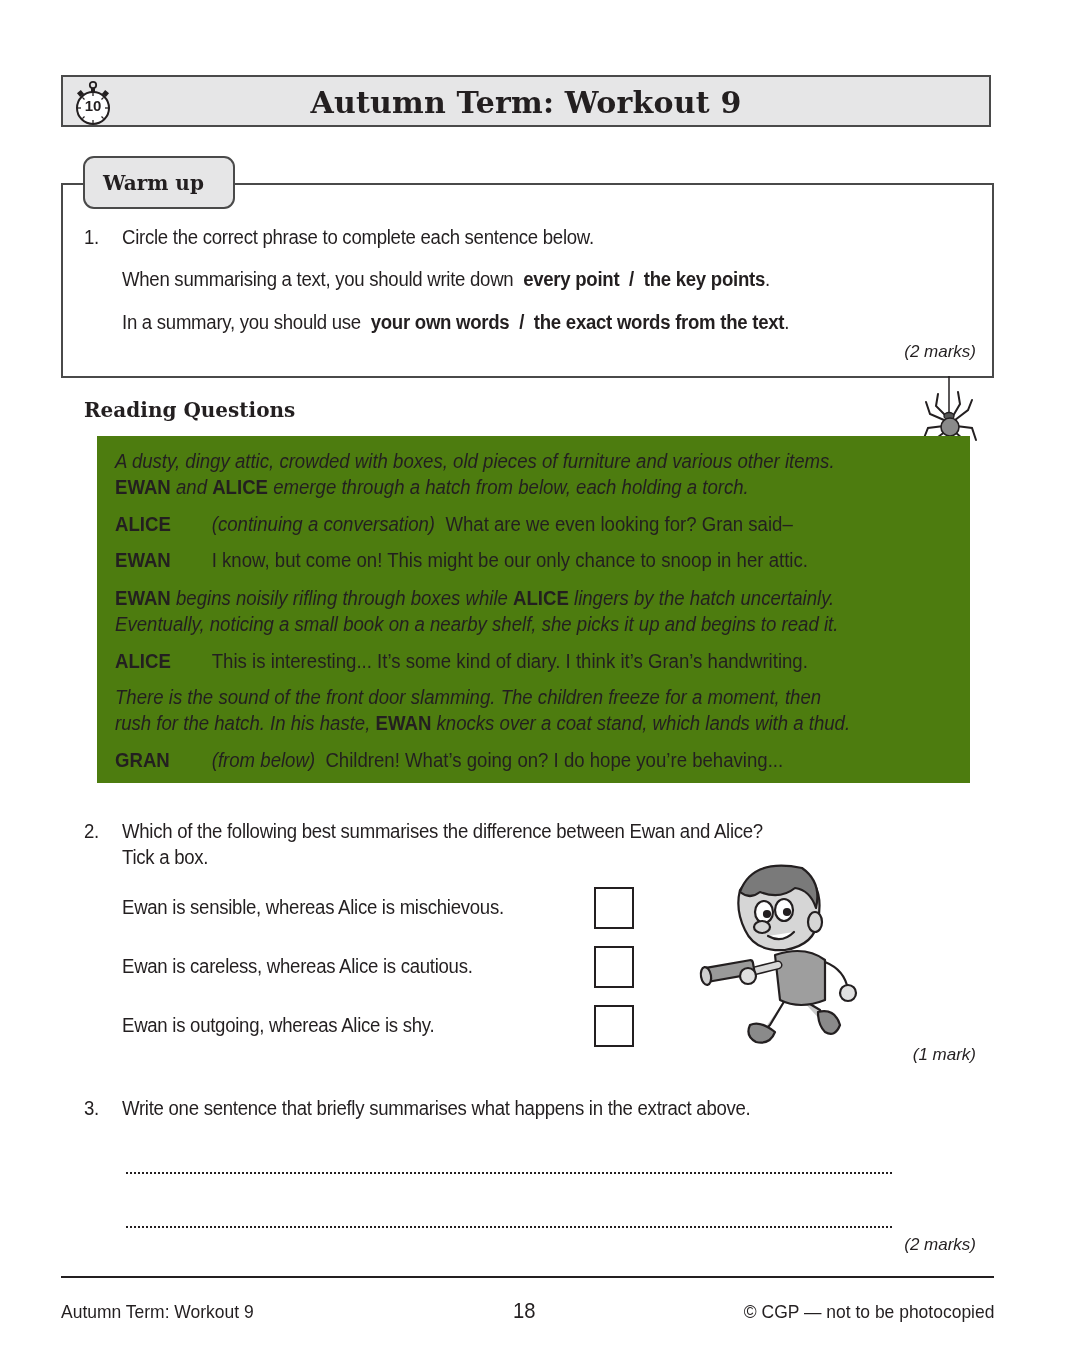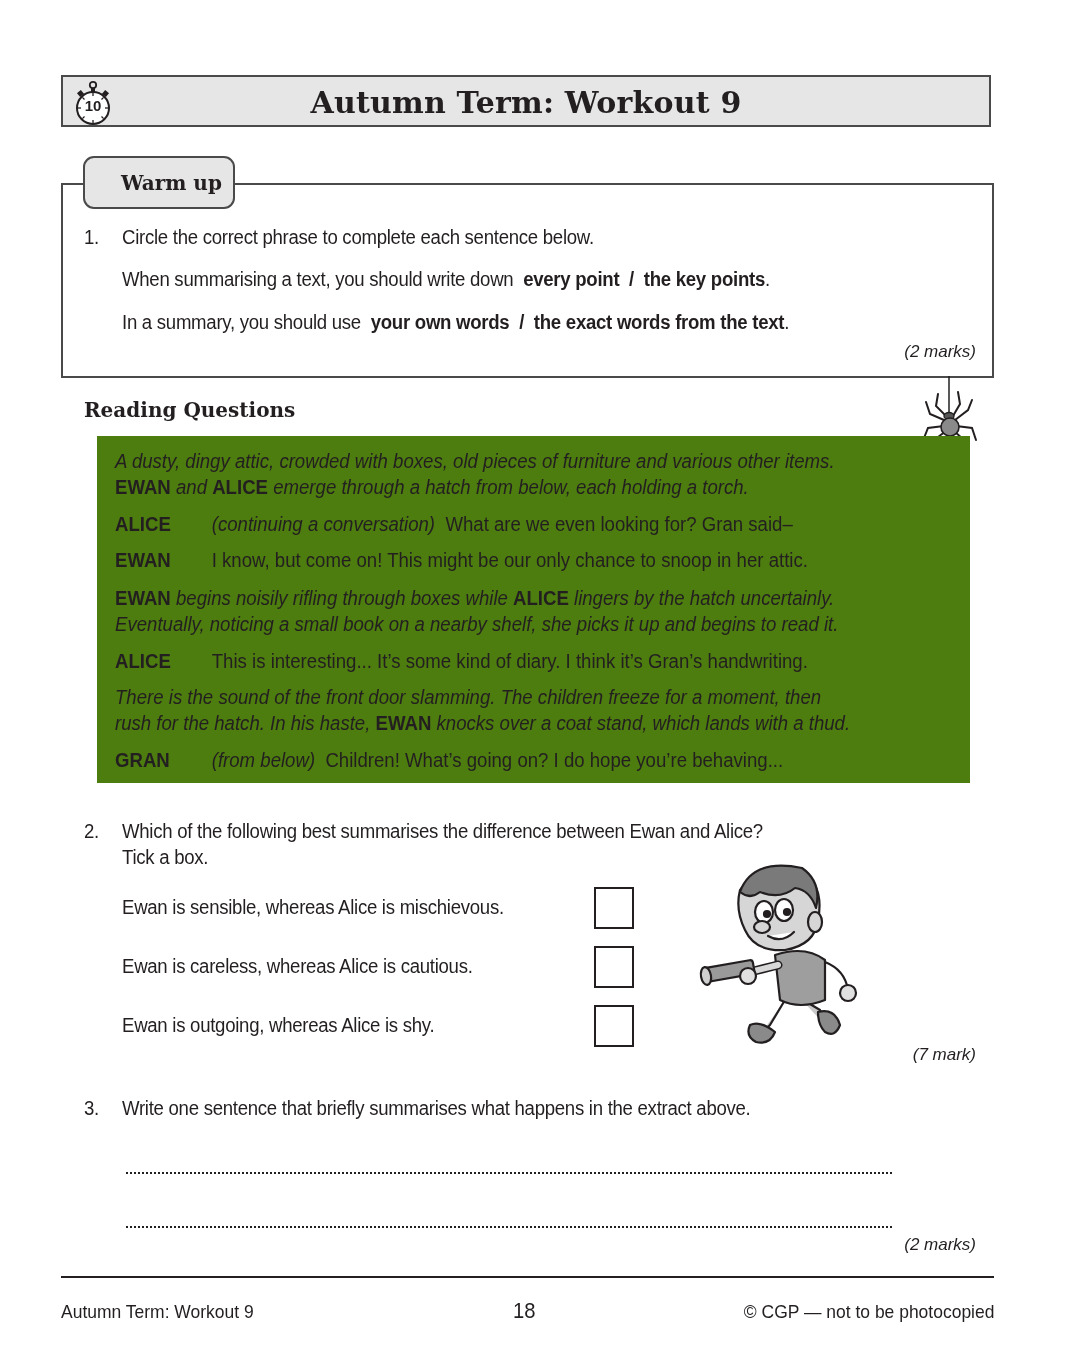"Warm up" .warmup-tab span { margin-left: 18px -> none }
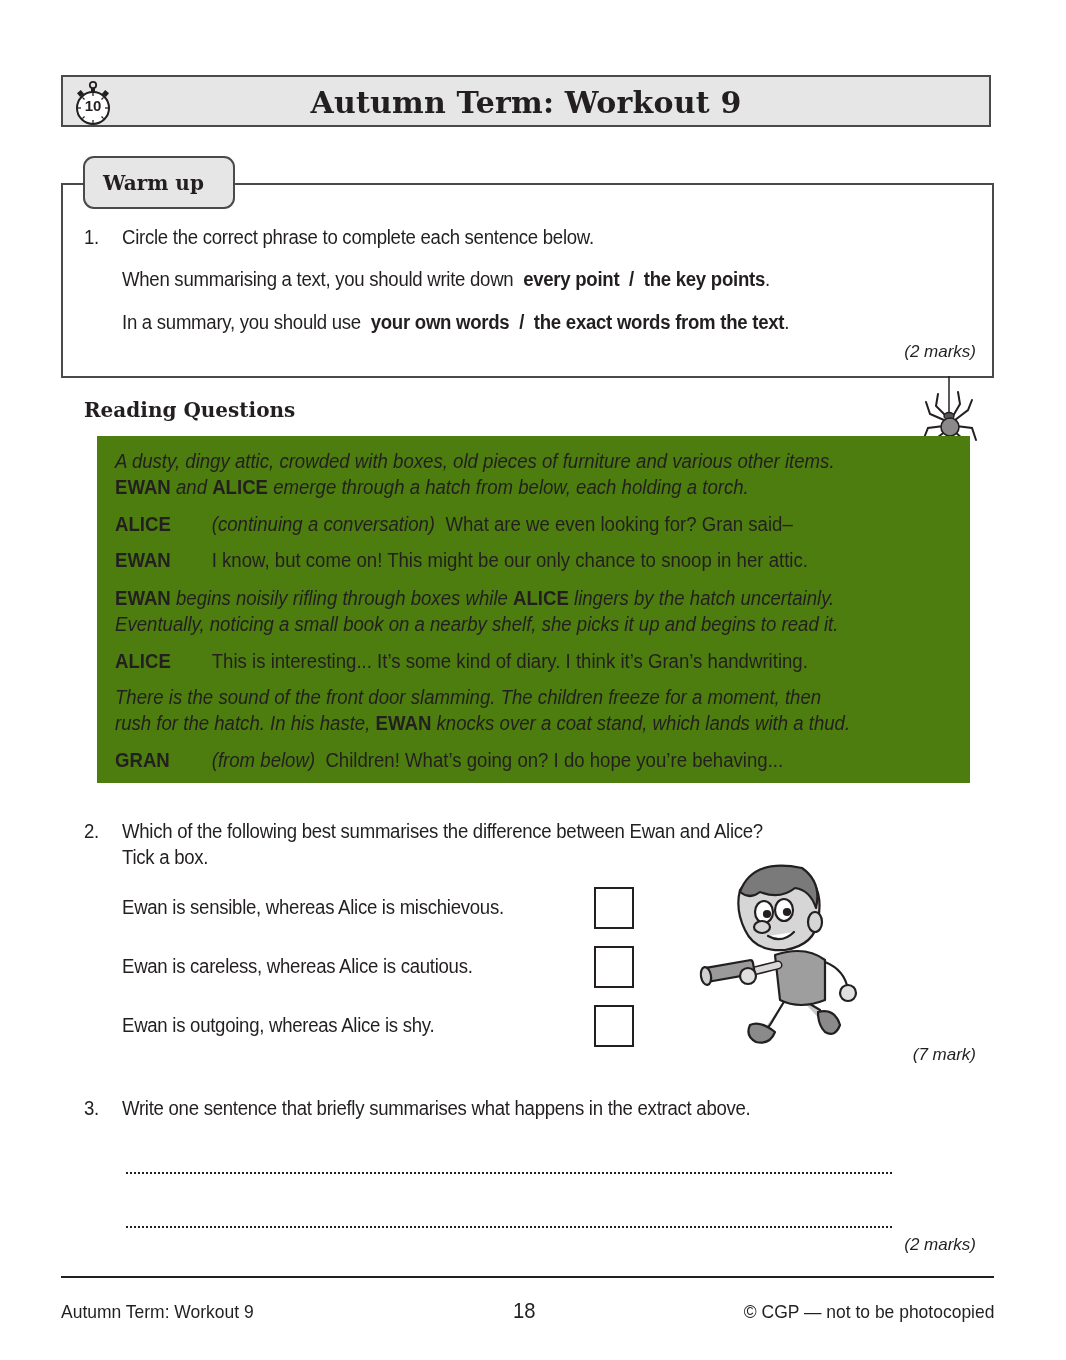"(7 mark)" div.abs { text: 7 -> 1 }
